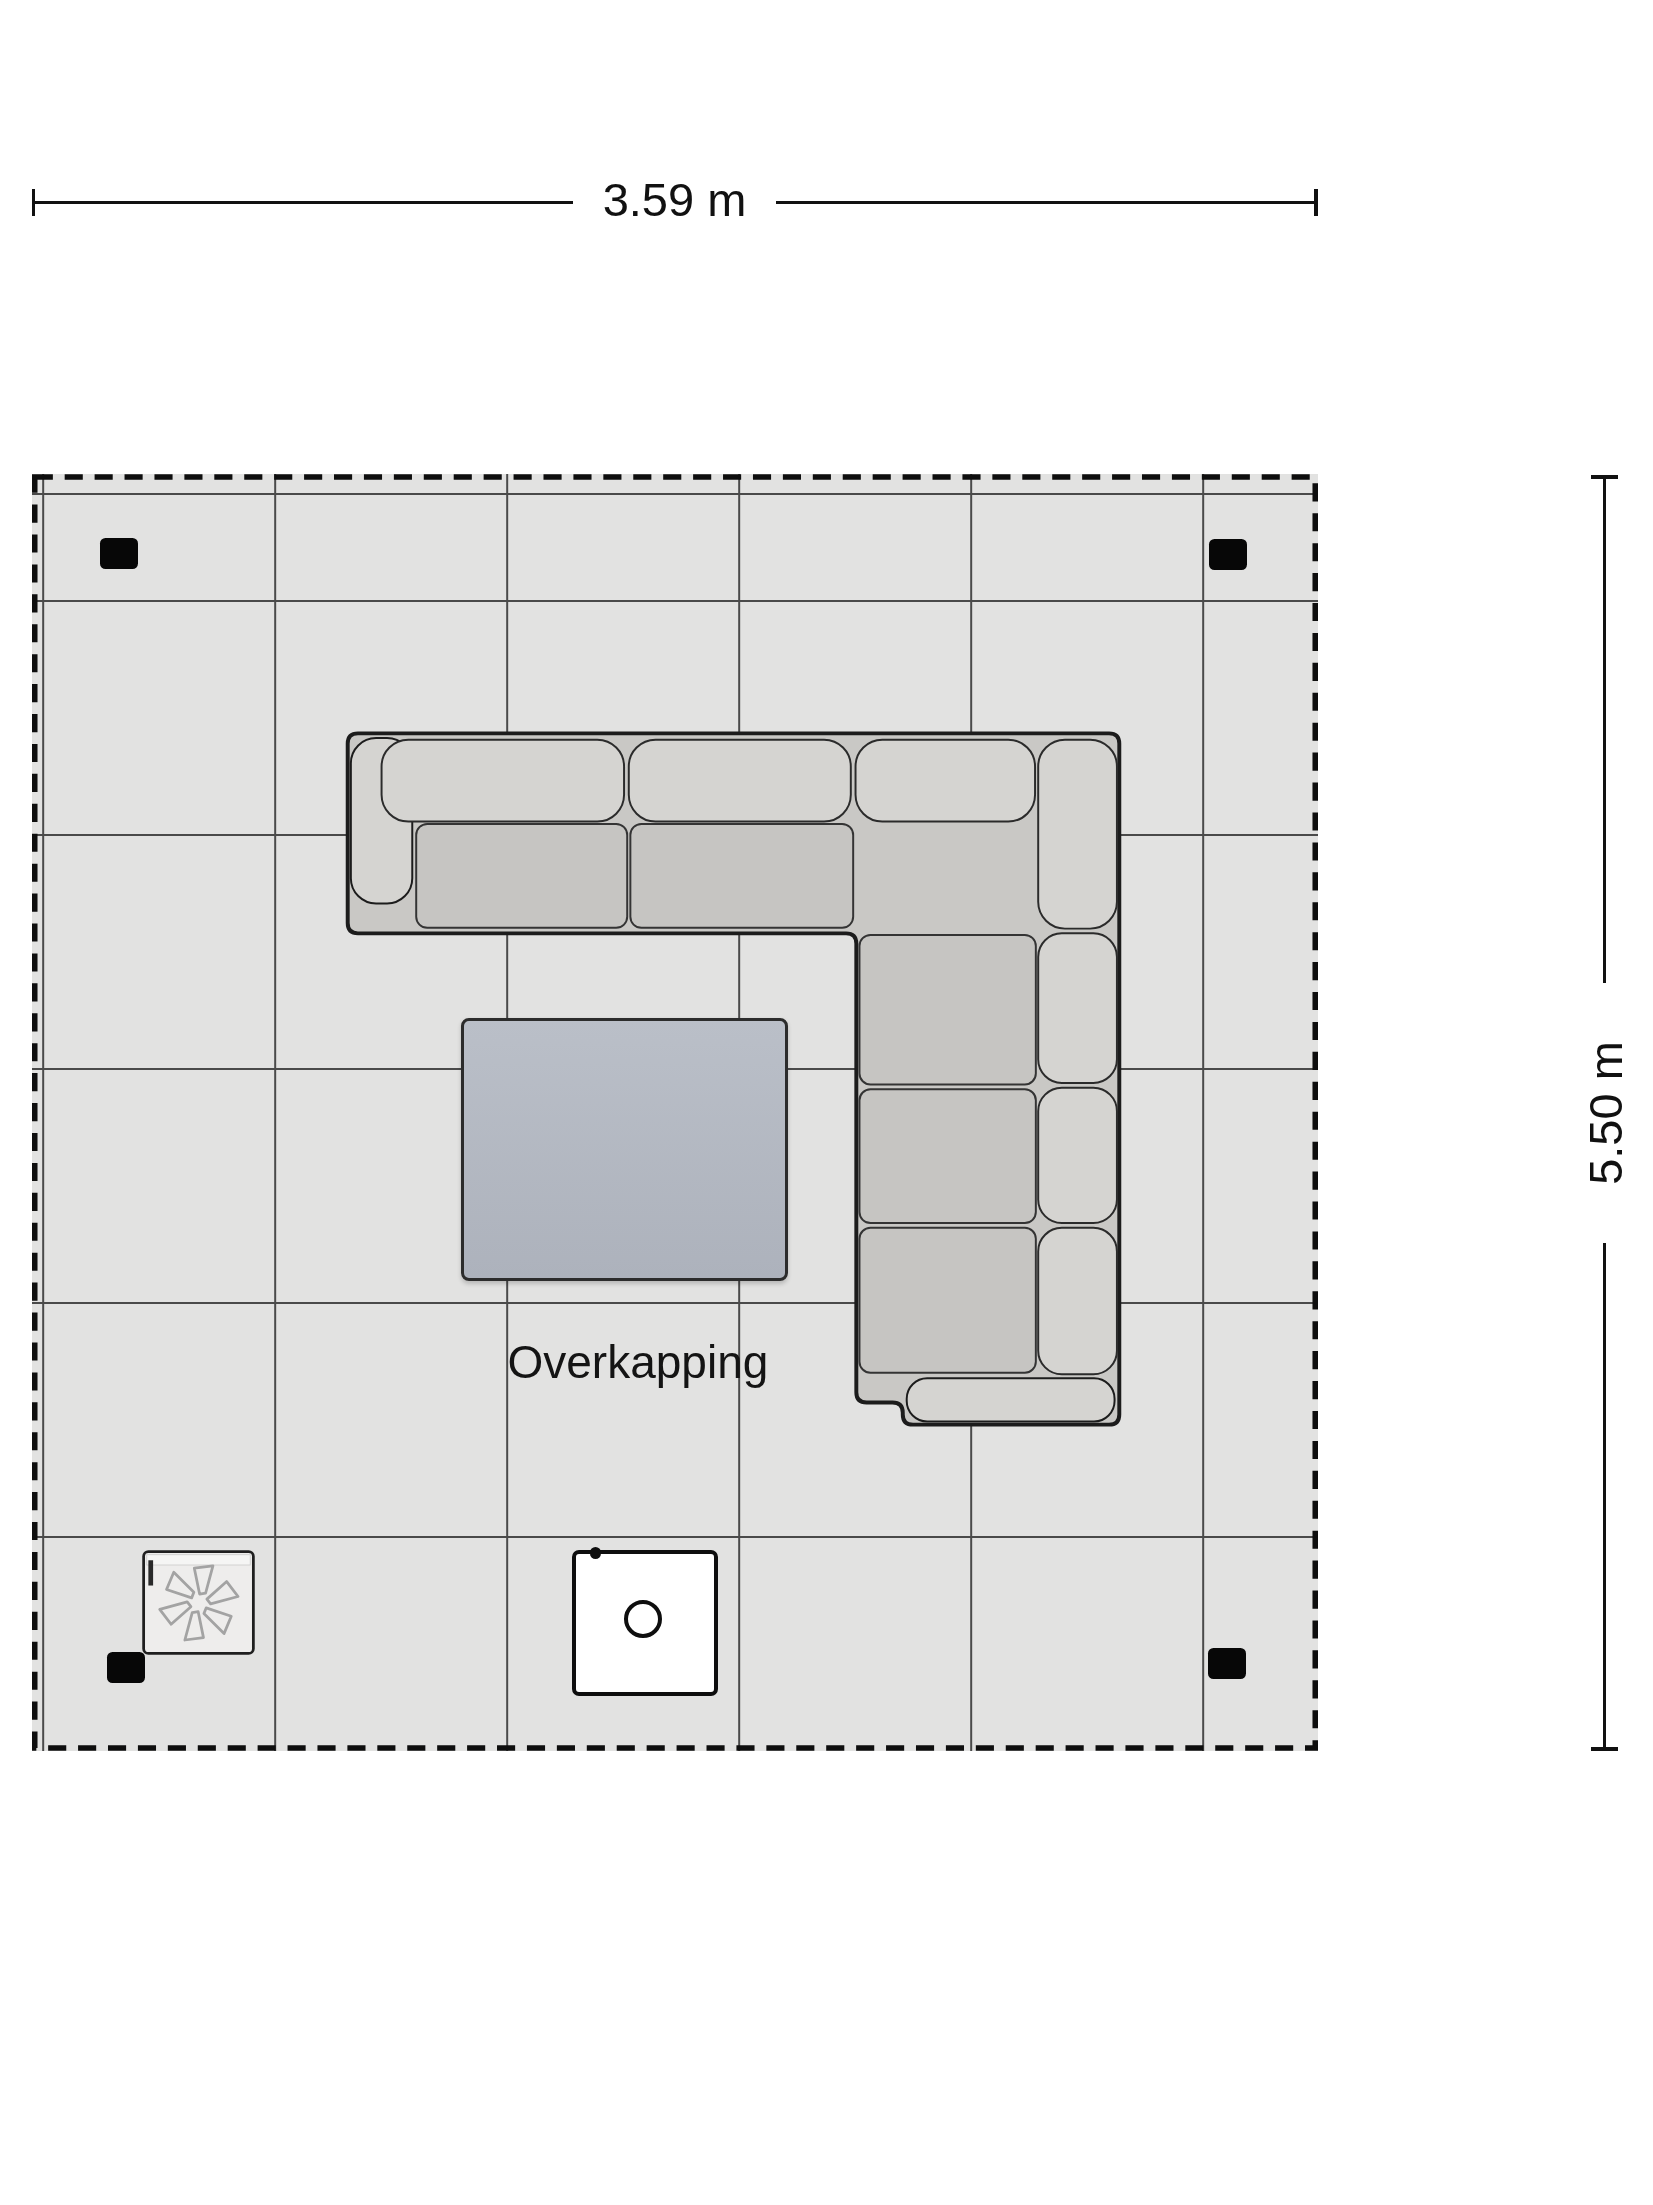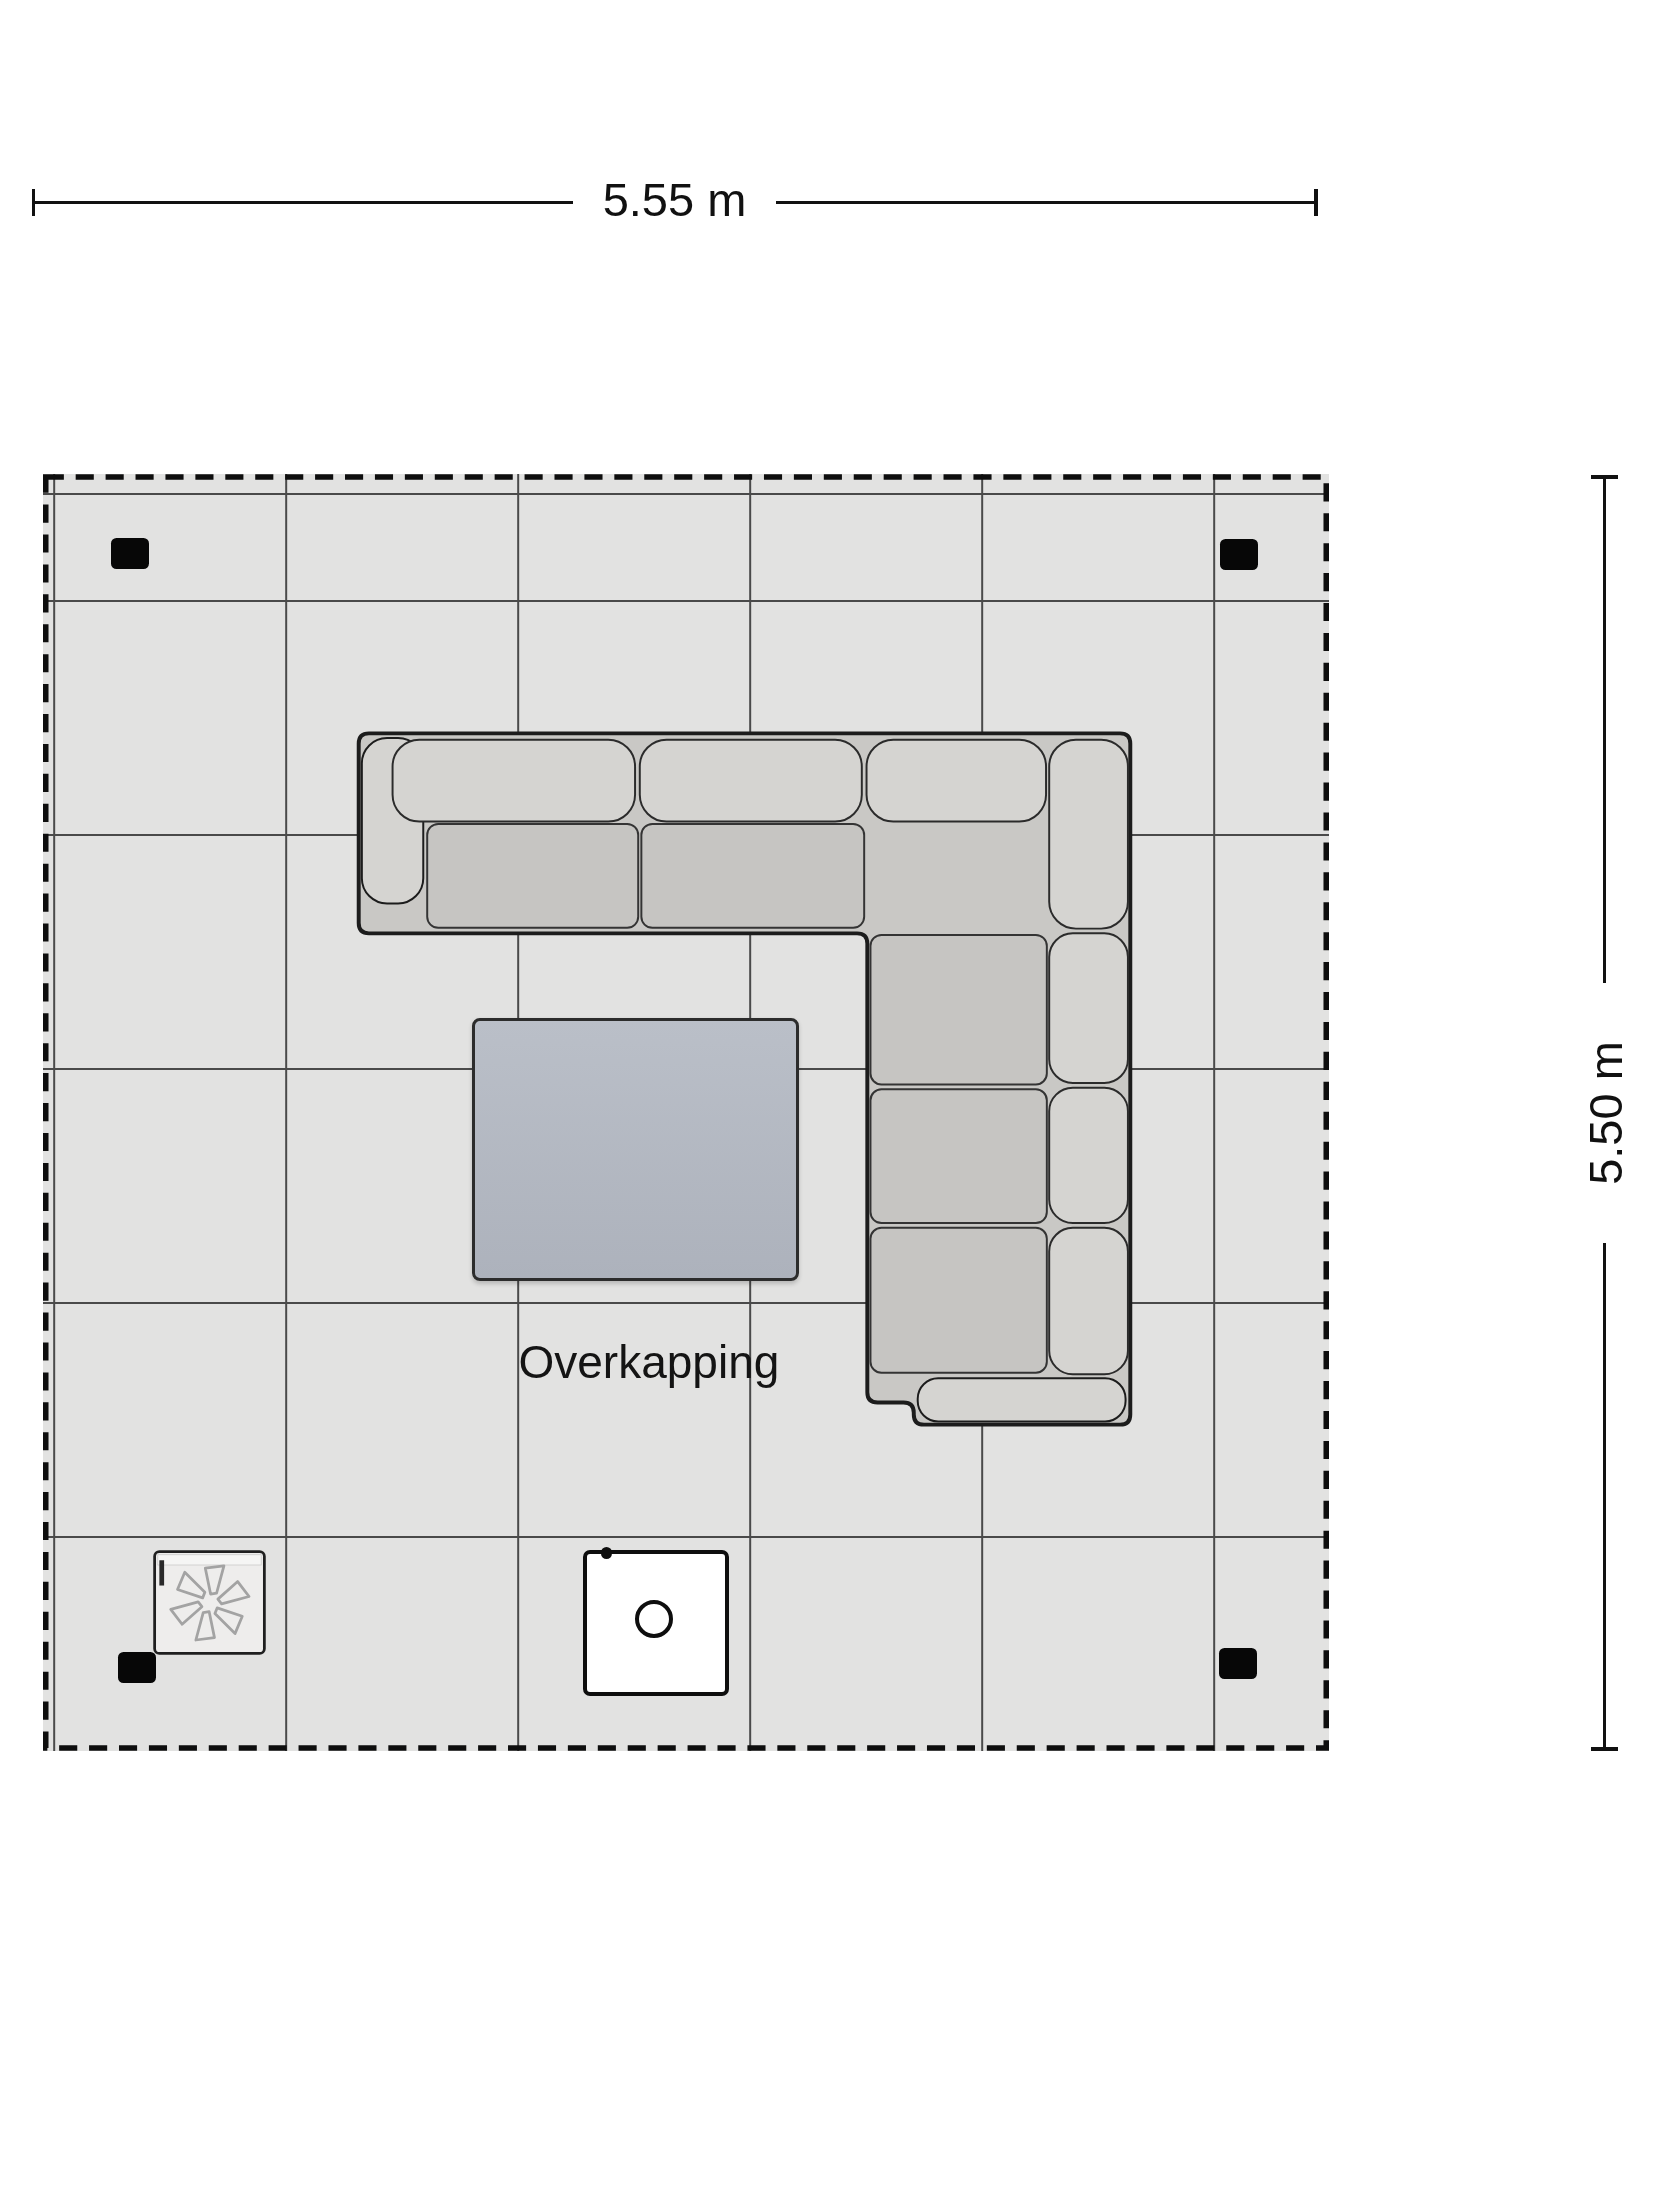"5.55 m" div.dim-label { text: 5.55 -> 3.59 }
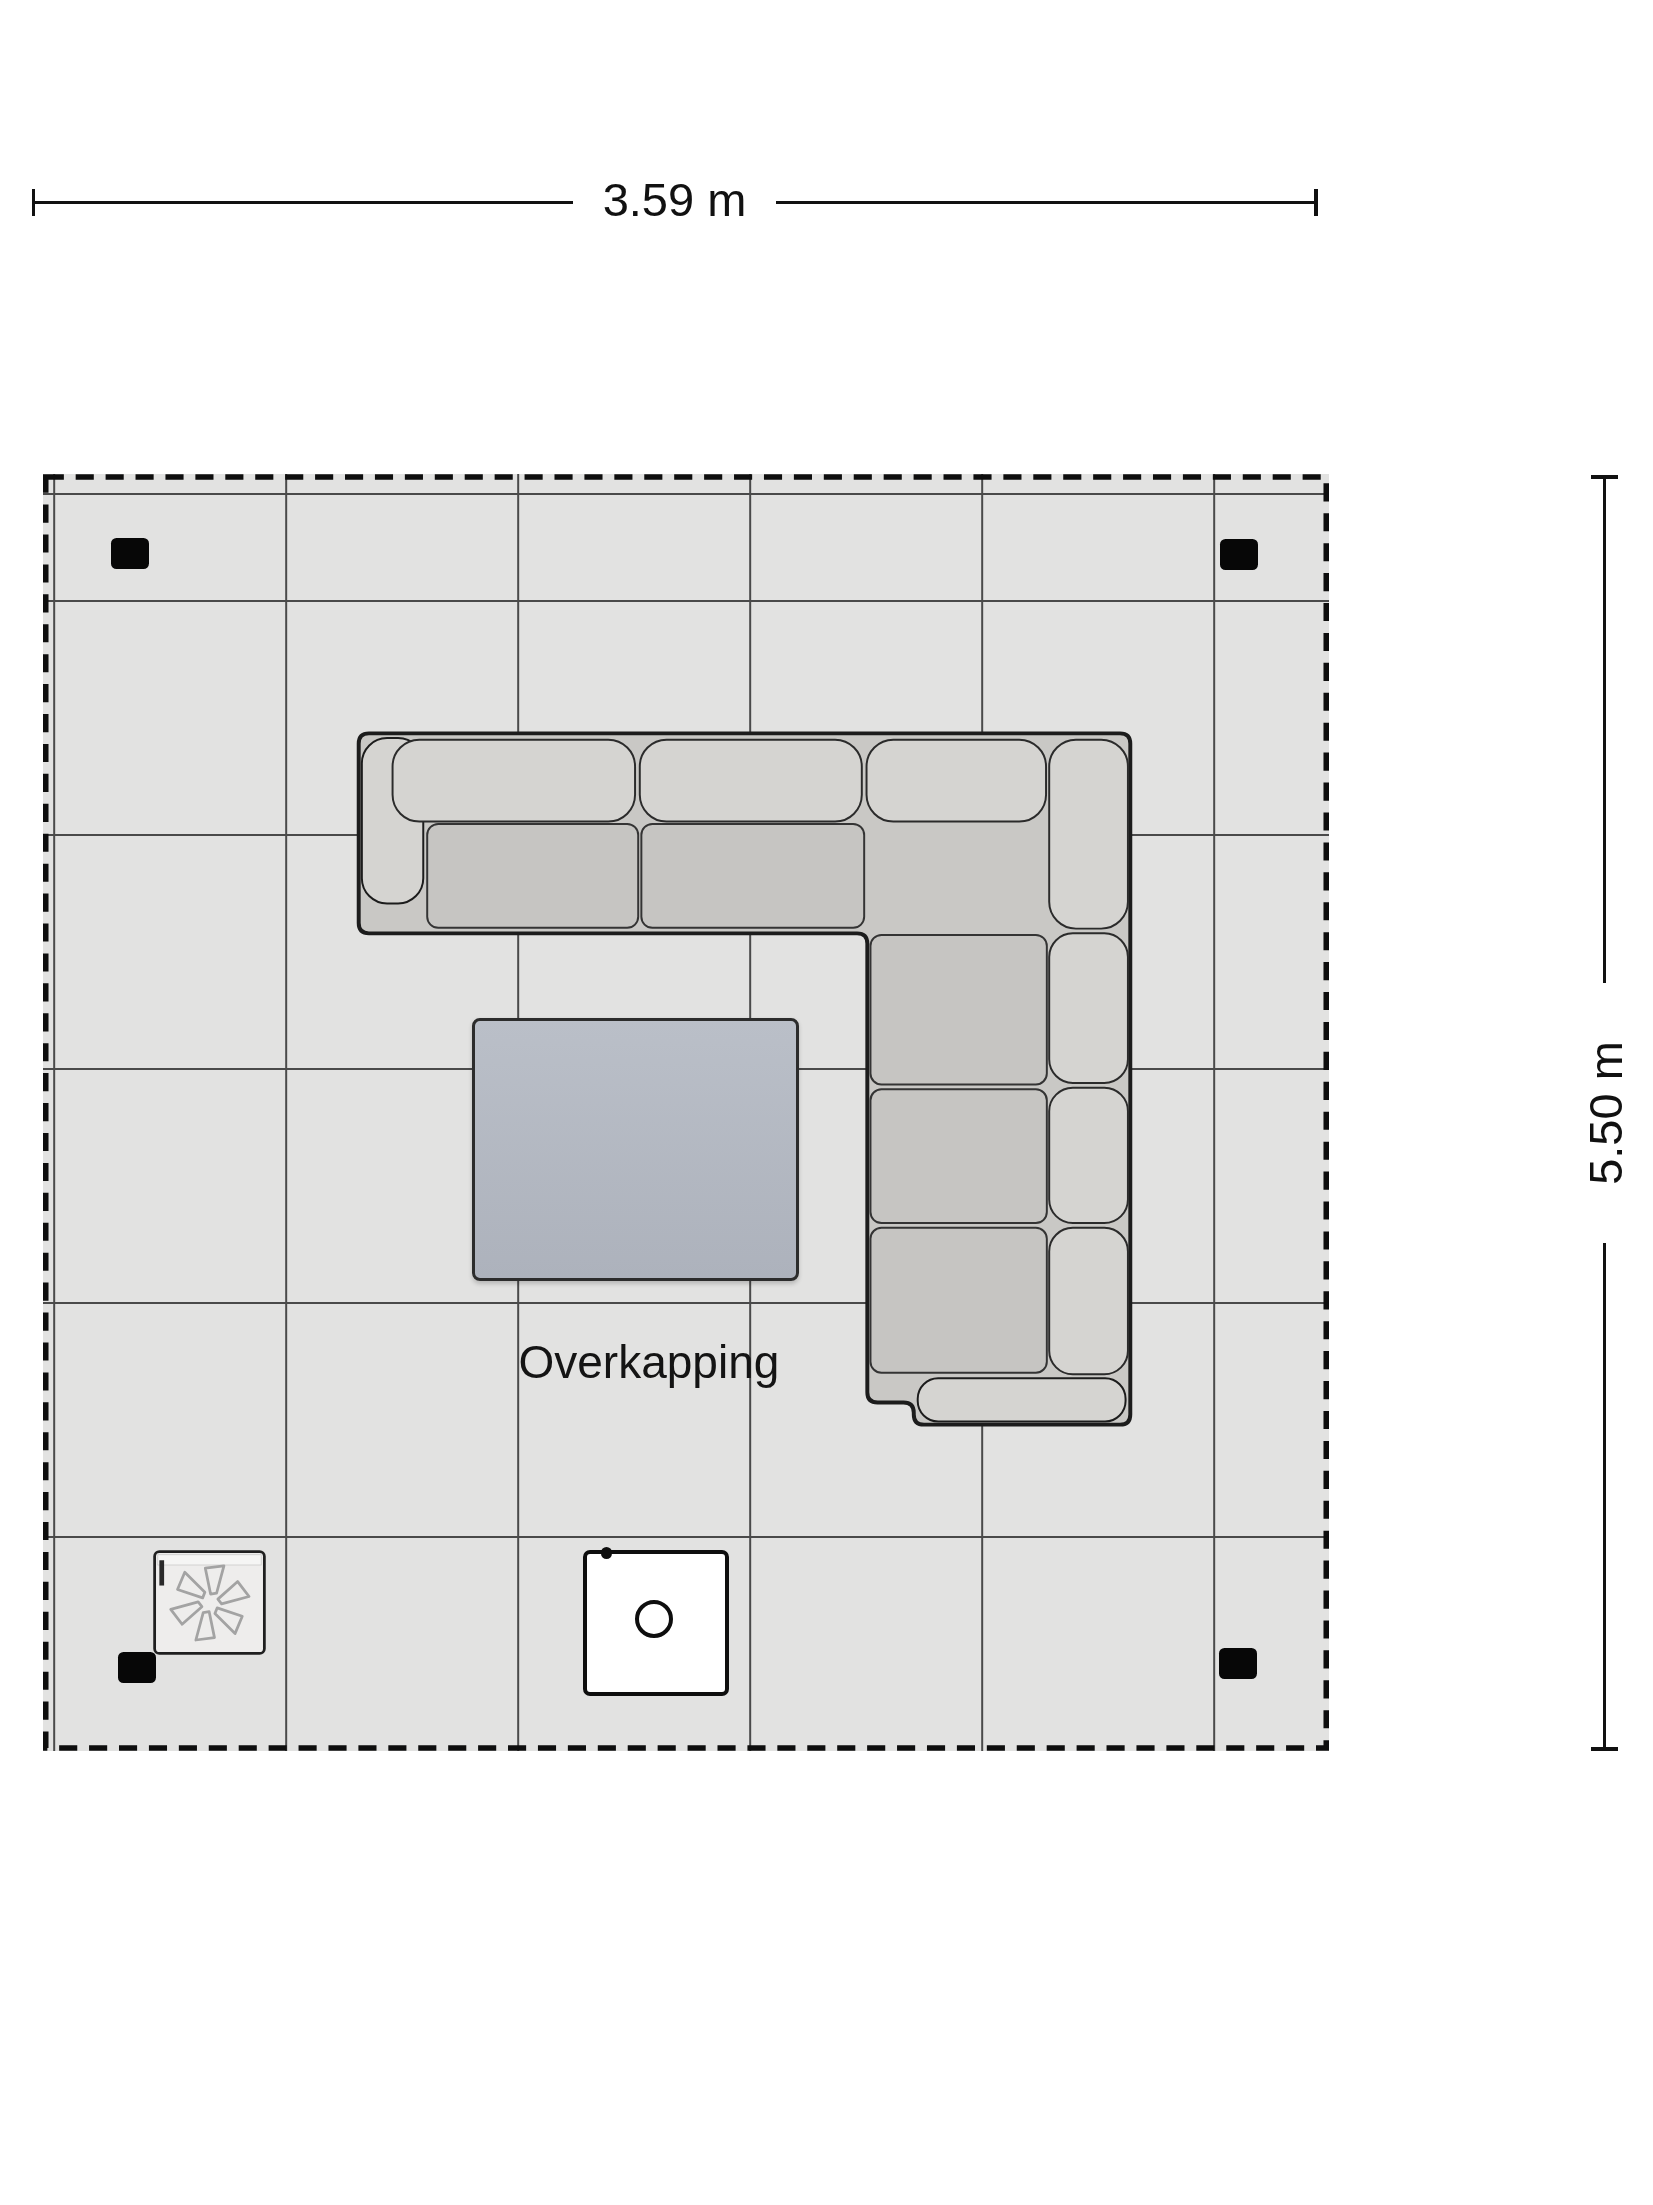"Overkapping" .terrace { margin-left: 11px -> none }
